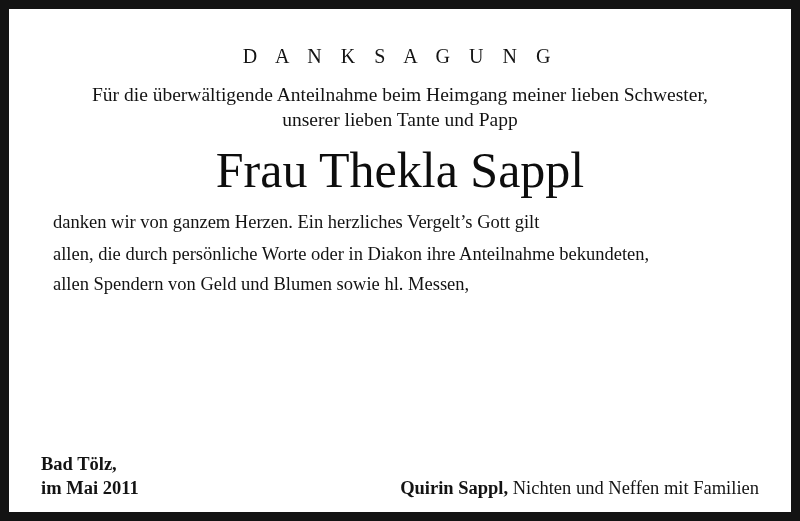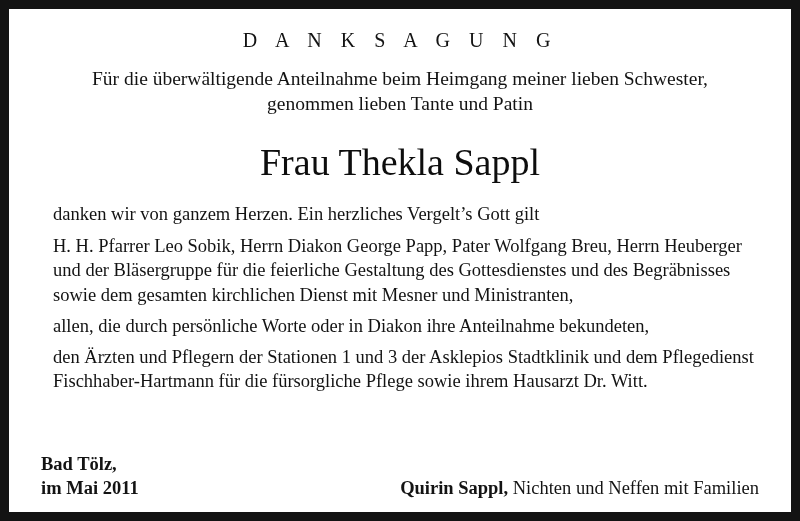"D A N K S" .notice { padding: 12px 32px 10px 32px -> 28px 32px 10px 32px }
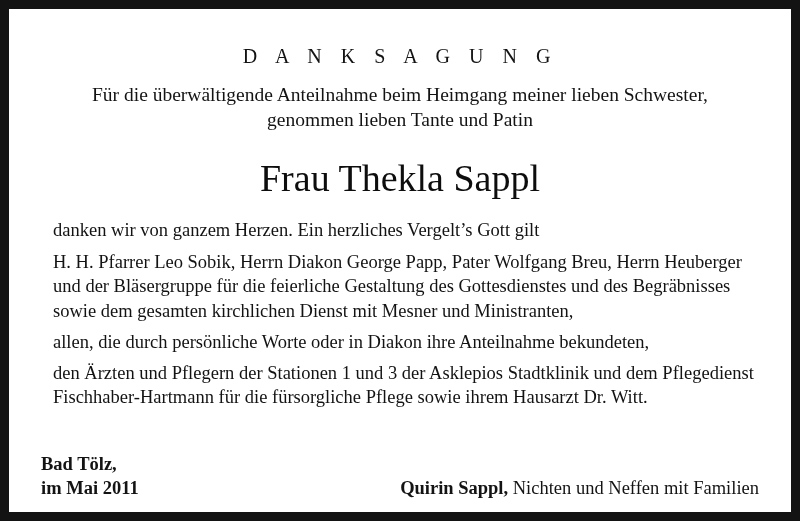"genommen lieben Tante und Patin" div.intro-line2 { text: genommen lieben Tante und Patin -> unserer lieben Tante und Papp }
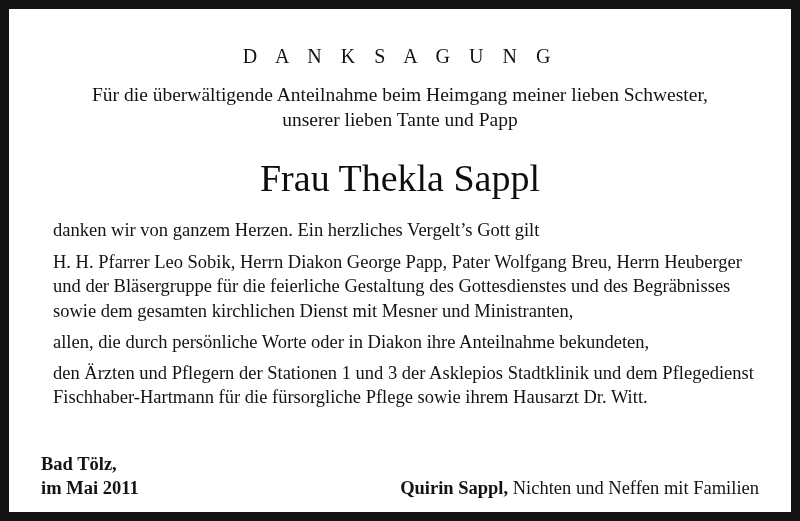"Frau Thekla Sappl" .name { font-size: 38px -> 50px; margin-top: 20px -> 12px }
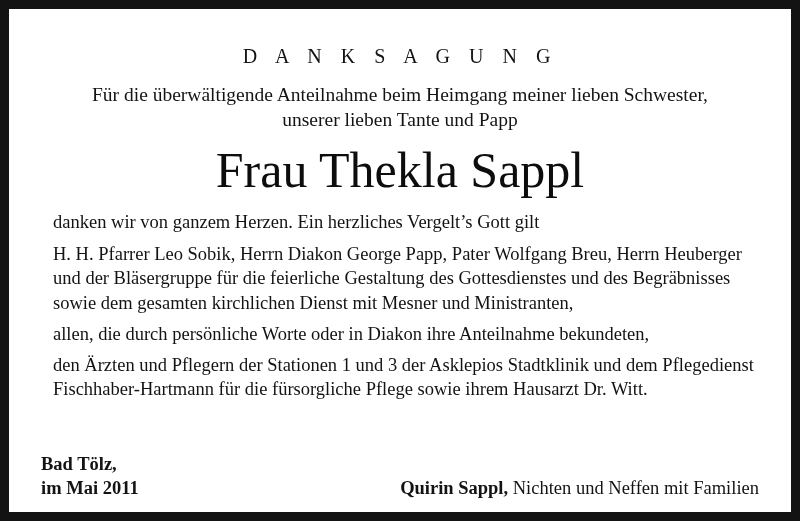"H. H. Pfarrer Leo Sobik," p.para { html: <p>H. H. Pfarrer Leo Sobik, Herrn Diakon George Papp, Pater Wolfgang Breu, Herrn Heuberger und der Bläsergruppe für die feierliche Gestaltung des Gottesdienstes und des Begräbnisses sowie dem gesamten kirchlichen Dienst mit Mesner und Ministranten,</p> -> none }
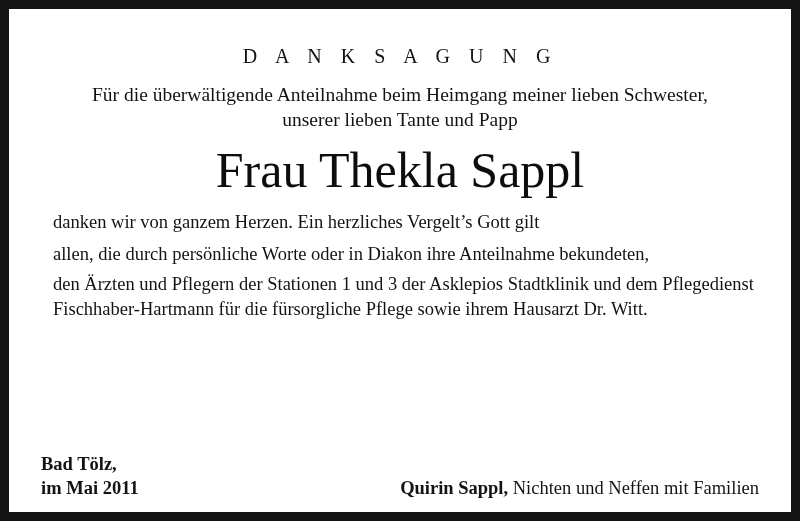"allen Spendern von Geld und" p.para { html: none -> <p>allen Spendern von Geld und Blumen sowie hl. Messen,</p> }
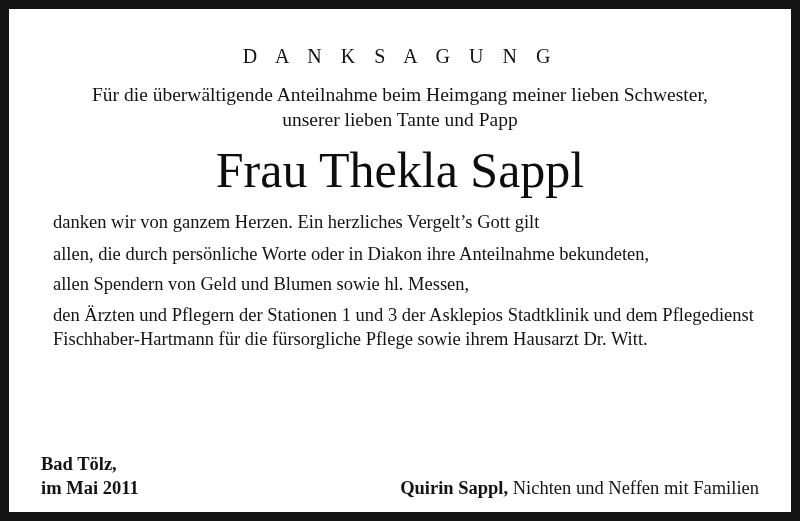"den Ärzten und Pflegern der" p.para { html: <p>den Ärzten und Pflegern der Stationen 1 und 3 der Asklepios Stadtklinik und dem Pflegedienst Fischhaber-Hartmann für die fürsorgliche Pflege sowie ihrem Hausarzt Dr. Witt.</p> -> none }
